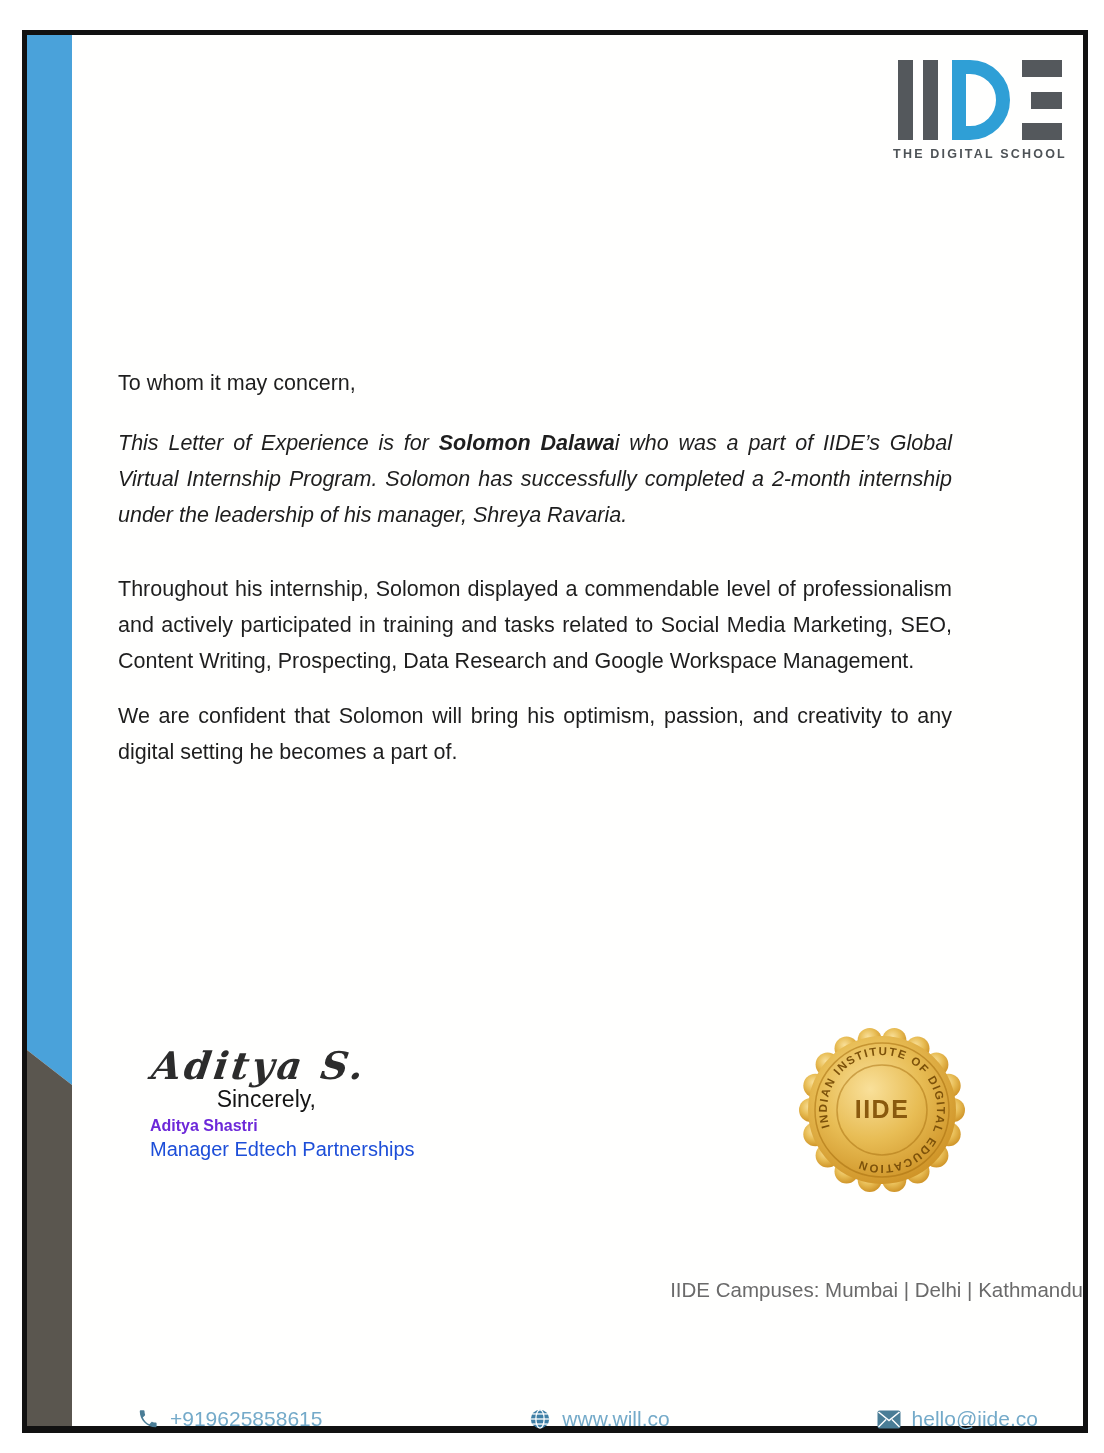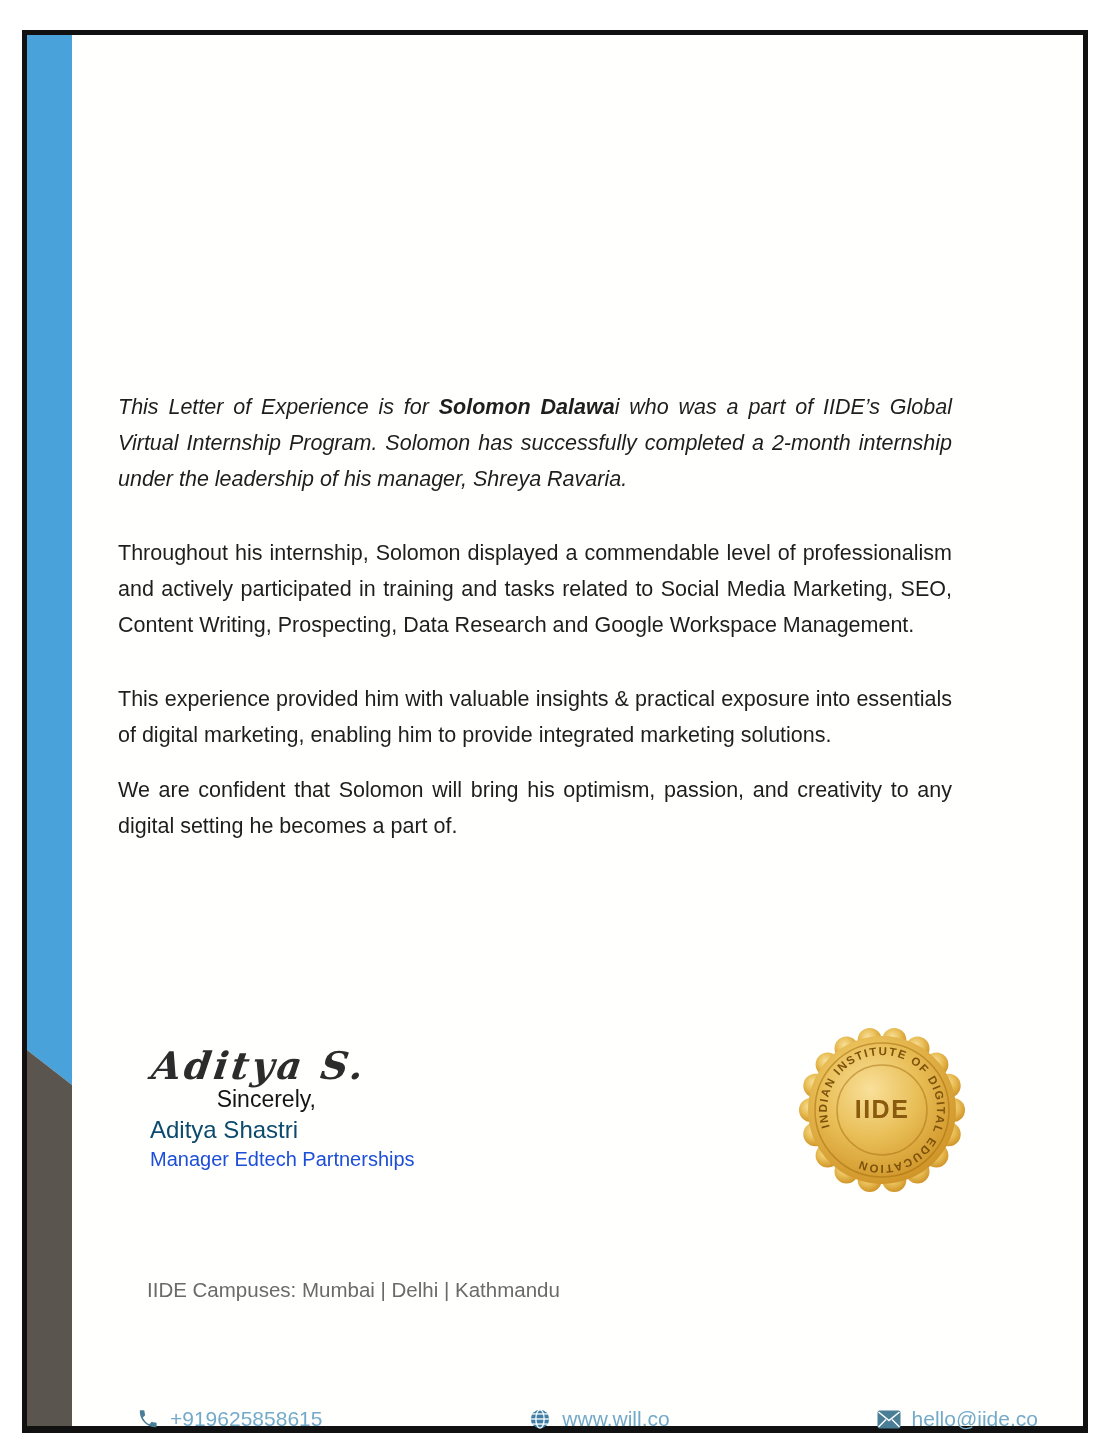"THE DIGITAL SCHOOL" div.logo { html: none -> <div> <div> <span></span> <span></span> <div></div> <div> <span></span> <span></span> <span></span> </div> </div> <div>THE DIGITAL SCHOOL</div> </div> }
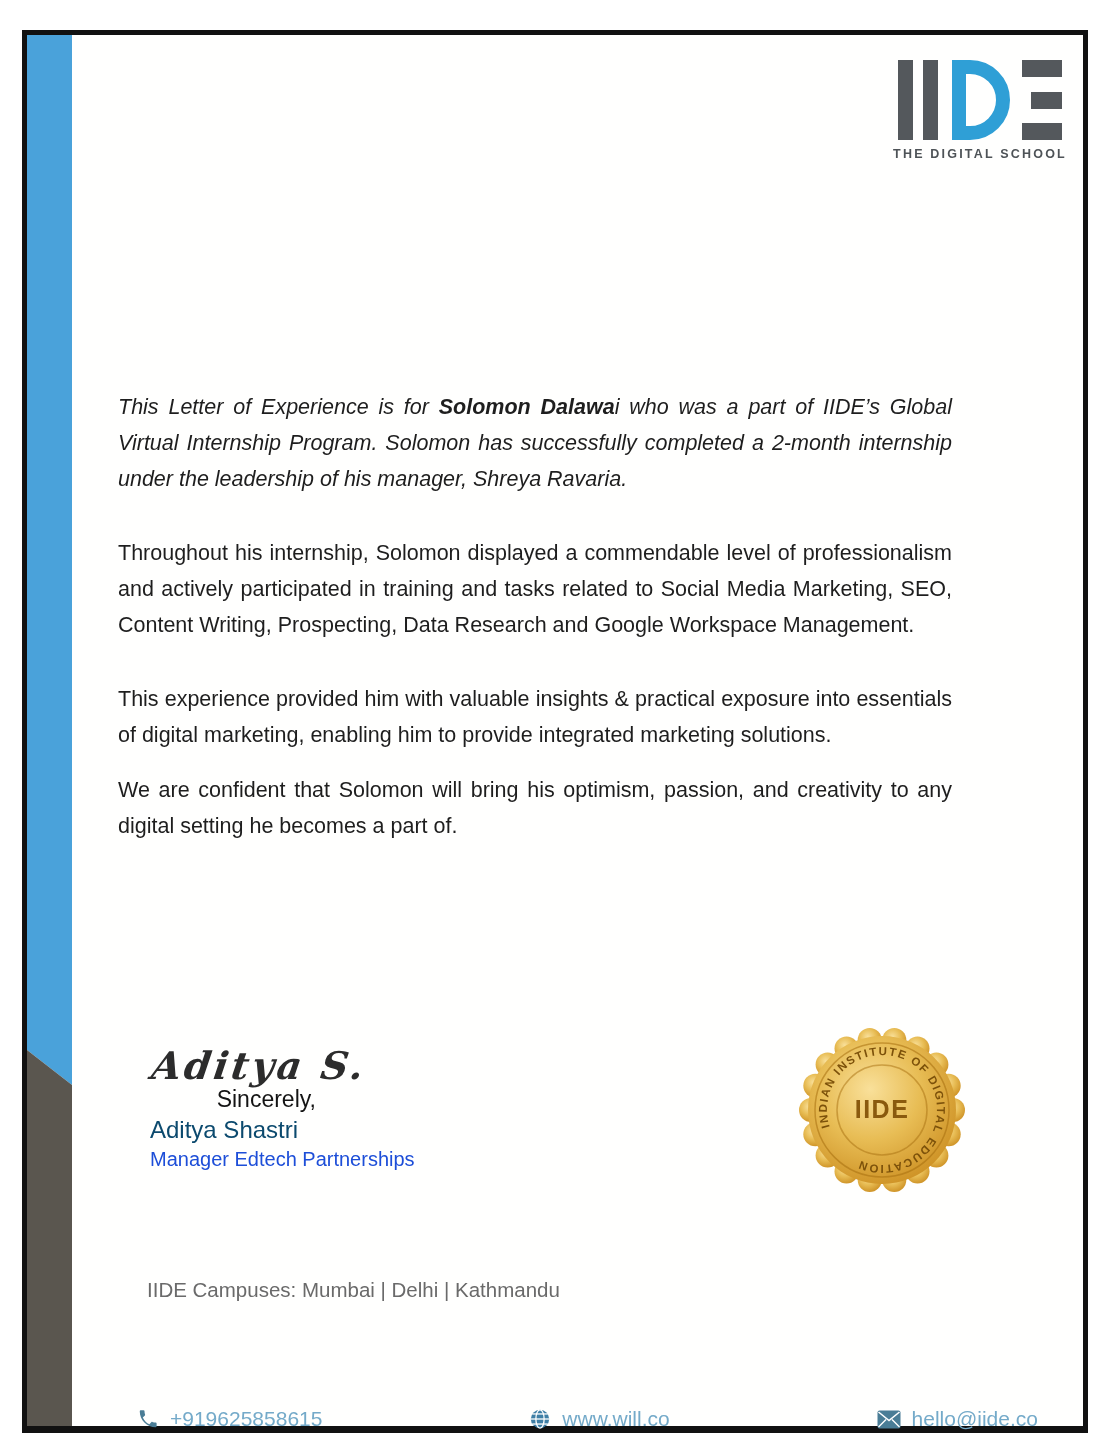"To whom it may concern," p.salutation { html: none -> <p>To whom it may concern,</p> }
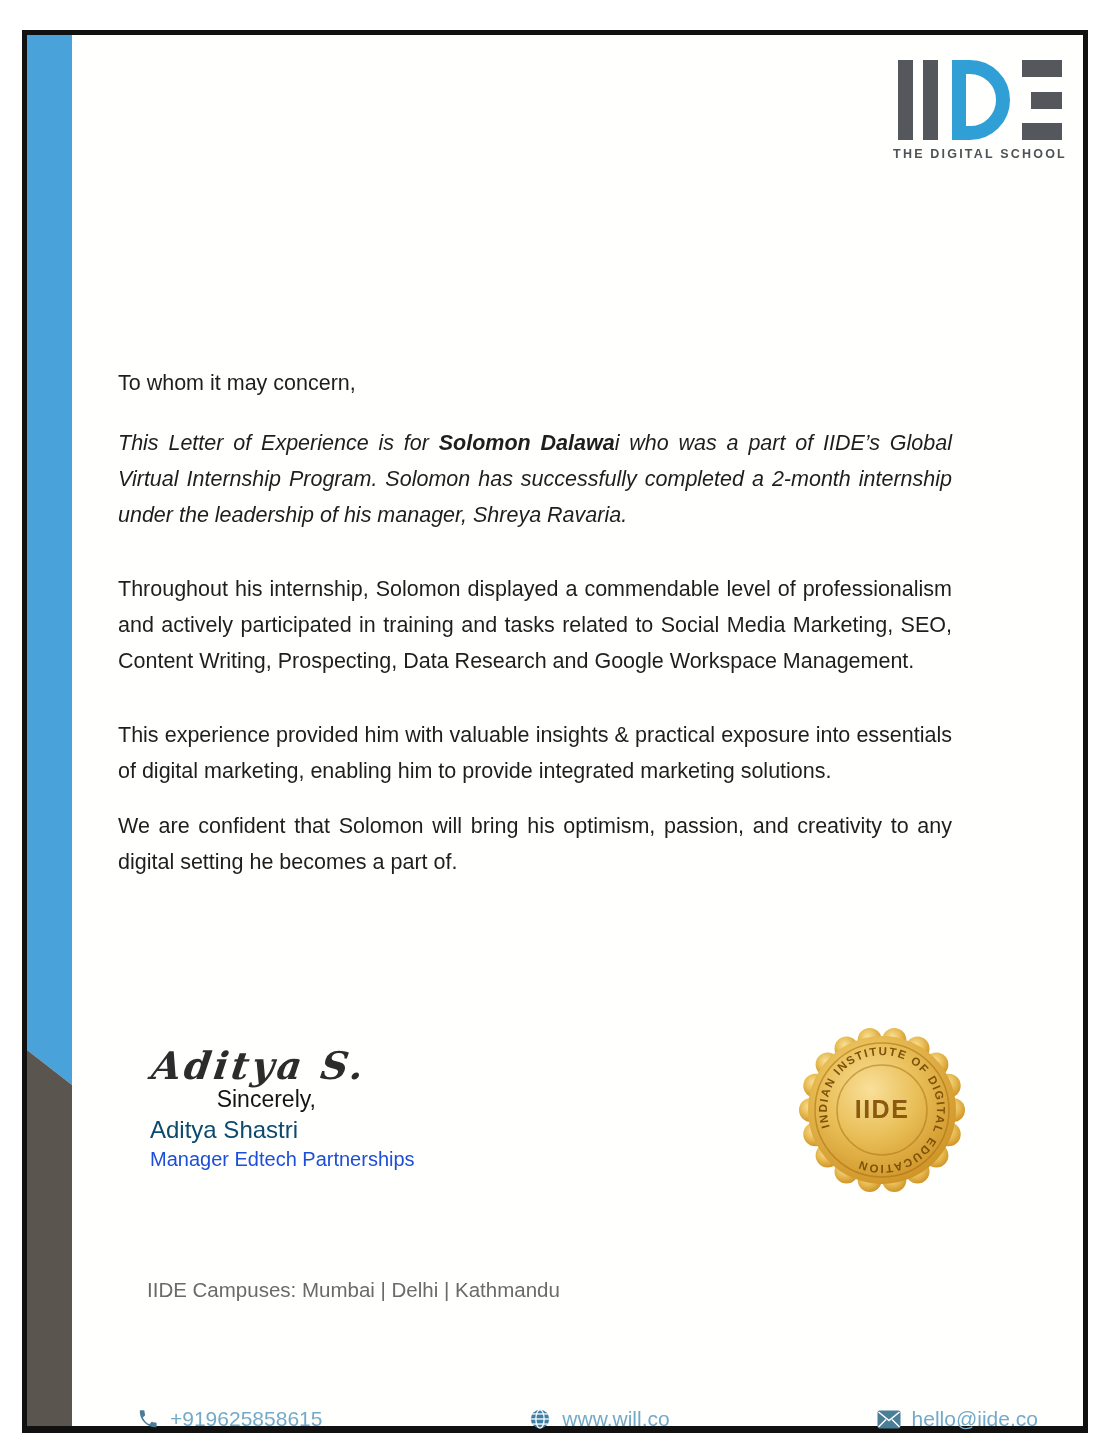"This experience provided him with" p.p3 { html: <p>This experience provided him with valuable insights &amp; practical exposure into essentials of digital marketing, enabling him to provide integrated marketing solutions.</p> -> none }
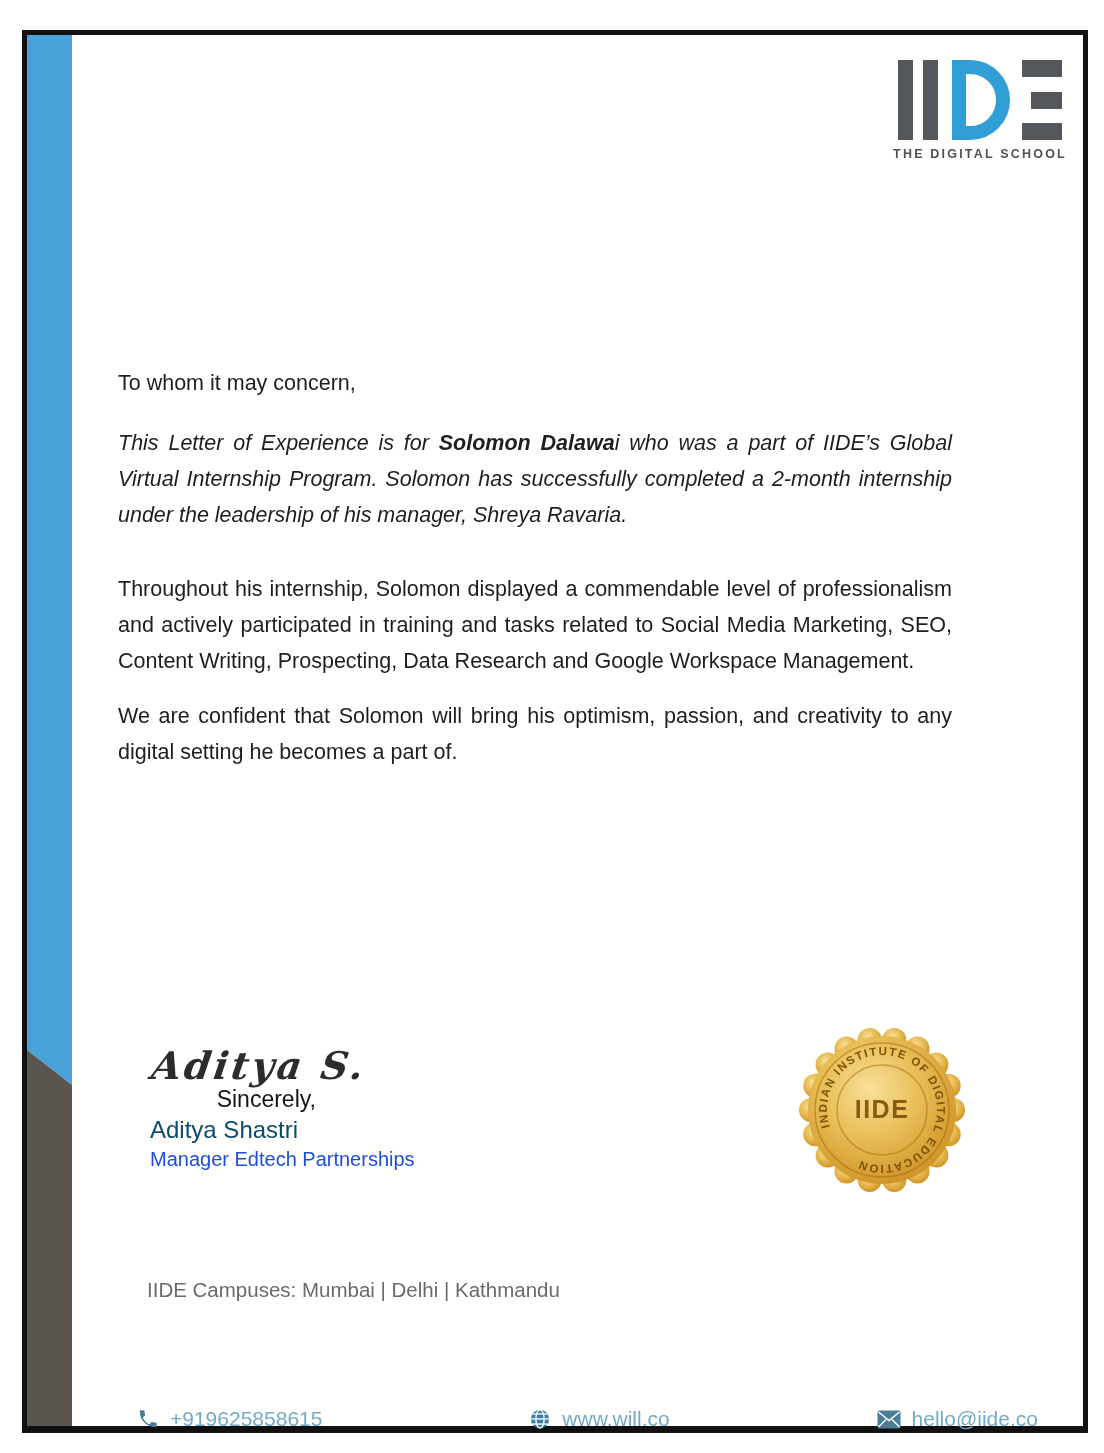"Aditya Shastri" .sig-name { color: #0c4a6e -> #6d28d9; font-size: 24px -> 16px; font-weight: normal -> bold }
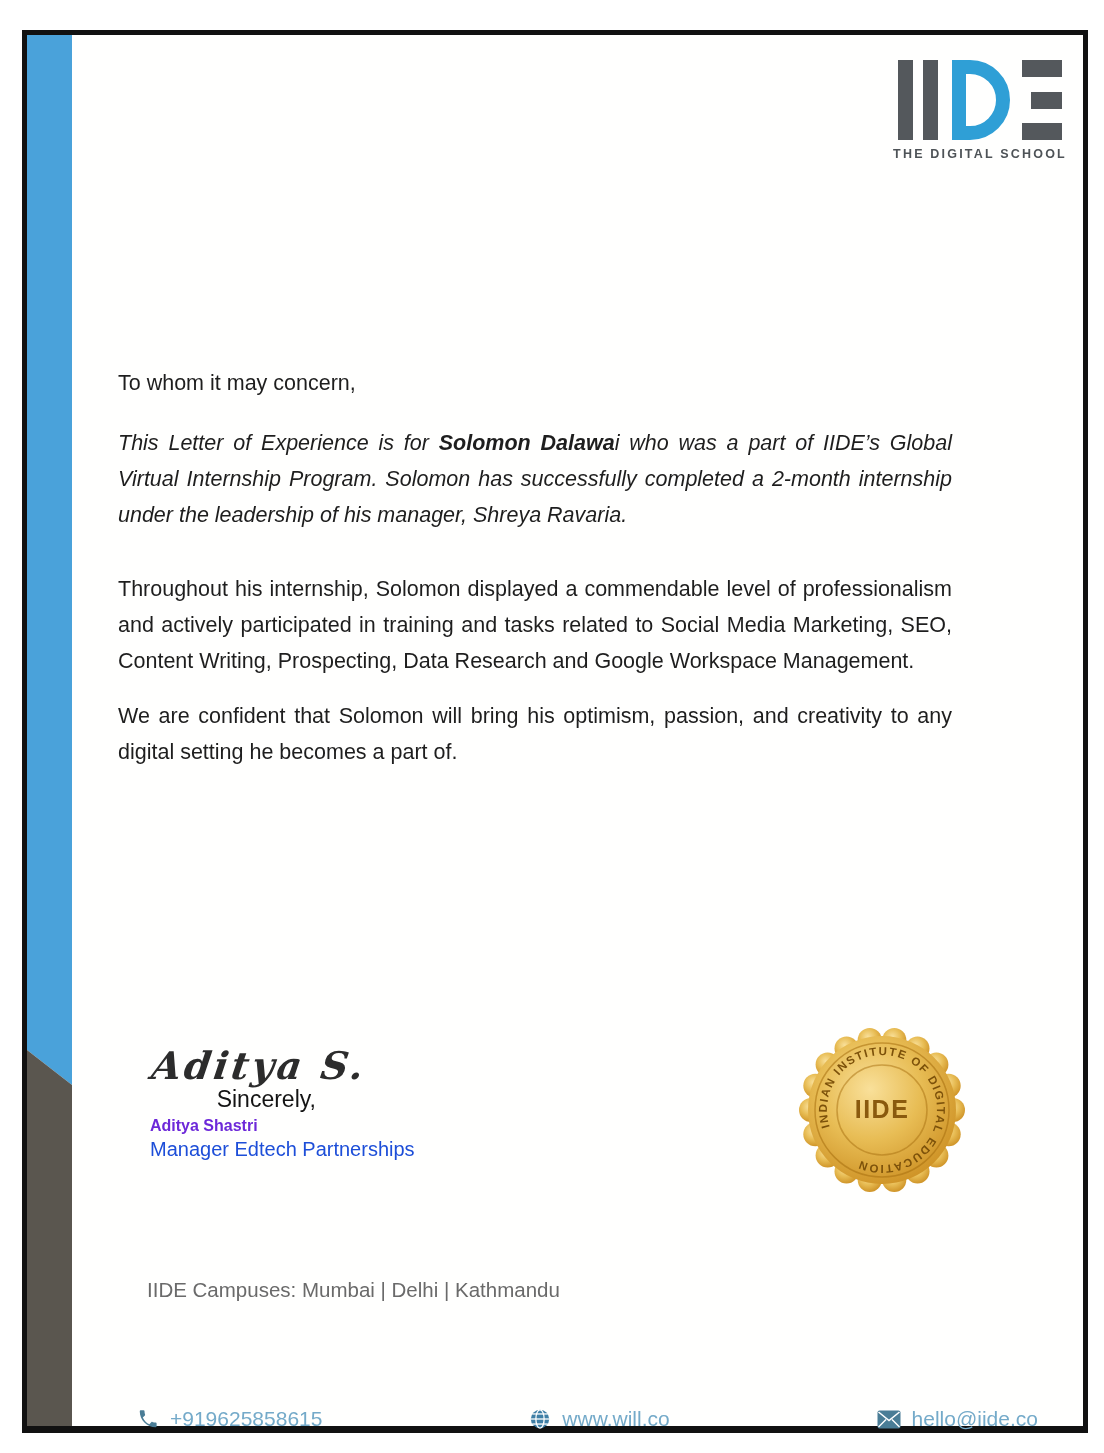"IIDE Campuses: Mumbai | Delhi" .campuses { text-align: left -> right }
